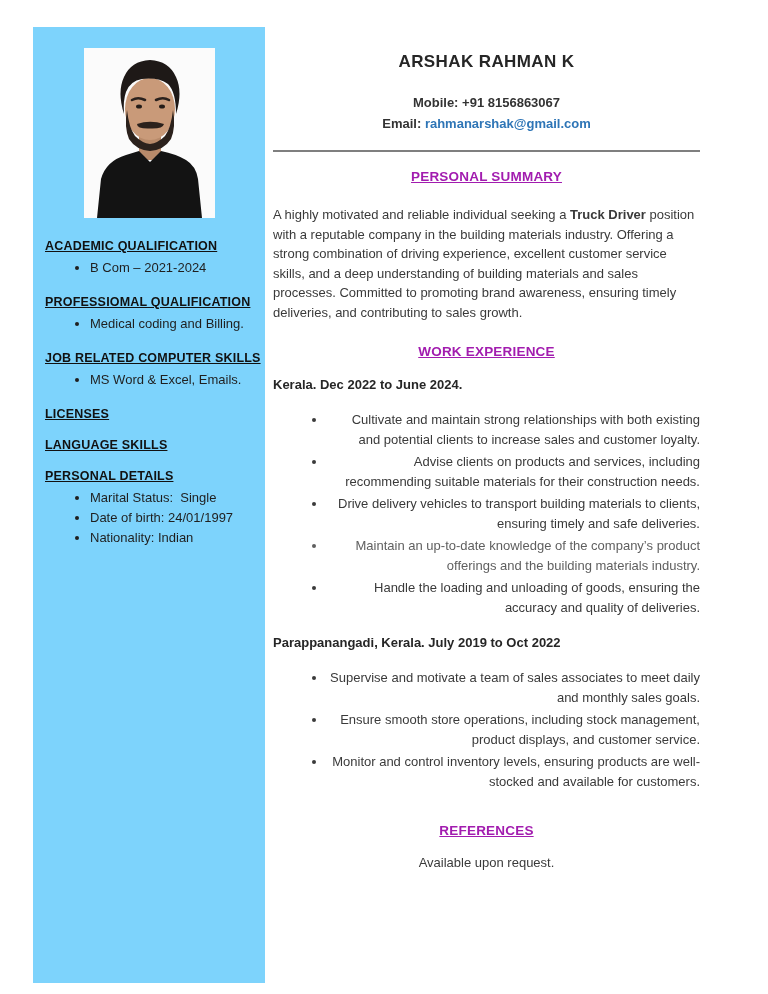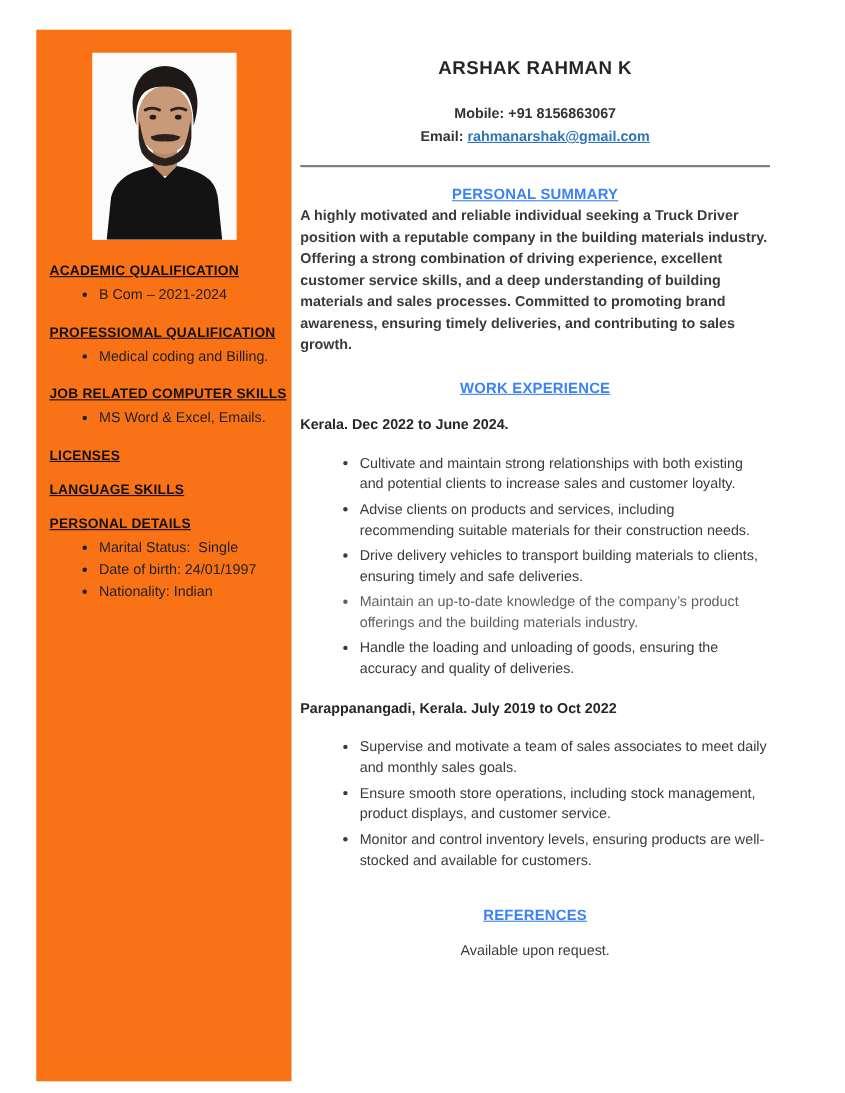"rahmanarshak@gmail.com" .email-link { text-decoration: underline -> none }
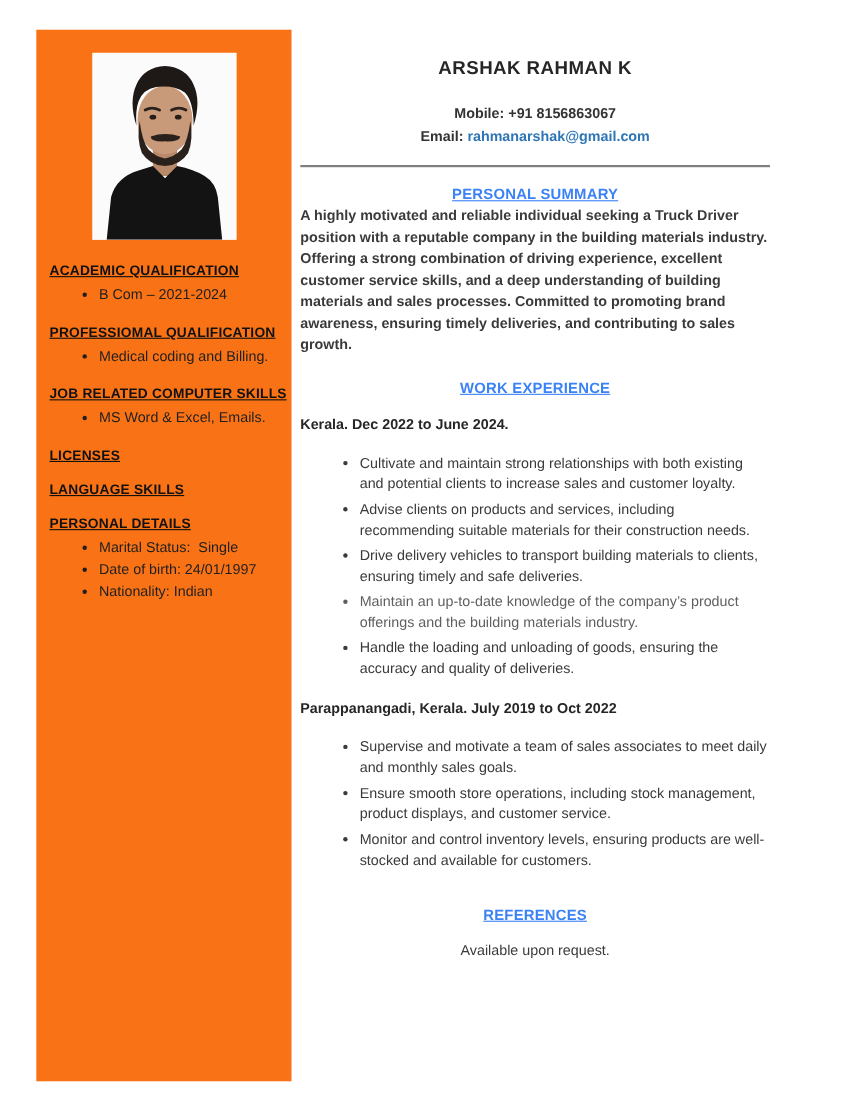"PERSONAL SUMMARY" .sec-heading { color: #3b82f6 -> #a21caf }
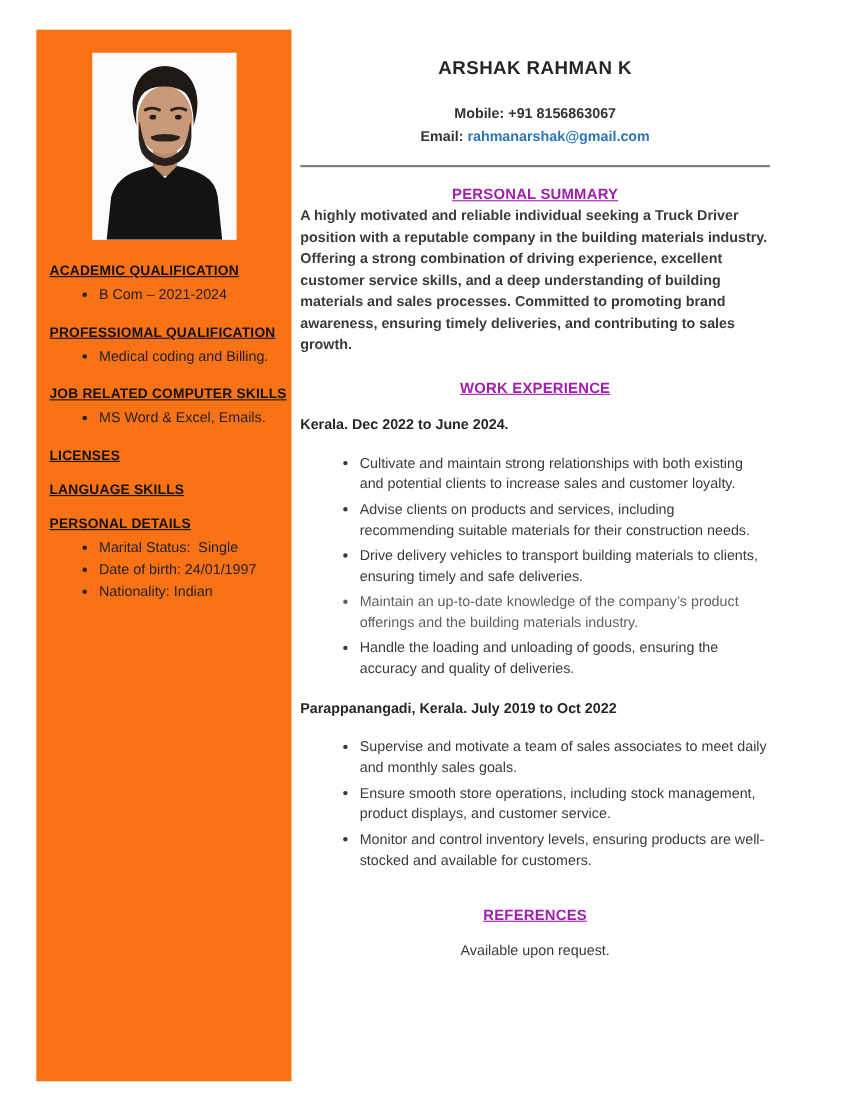"A highly motivated and reliable" .summary-text { font-weight: bold -> none; margin: 2px 0 0 -> 21px 0 0 }
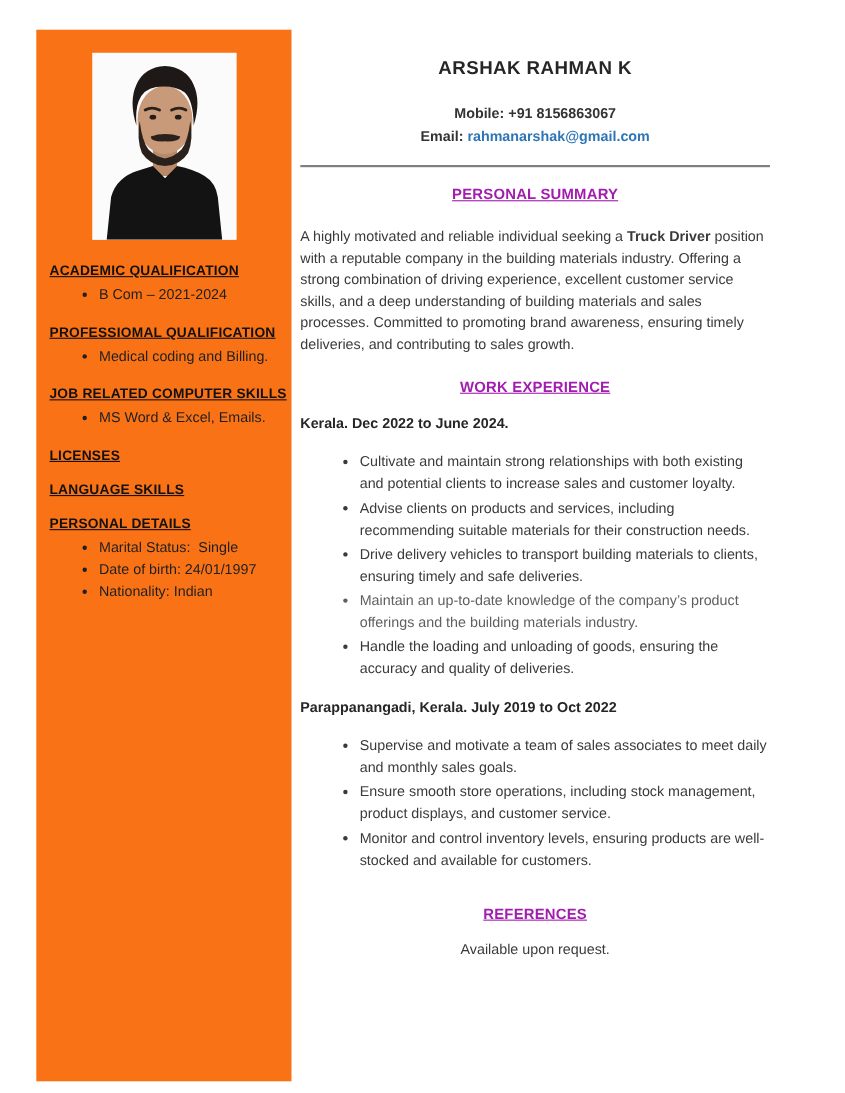"ACADEMIC QUALIFICATION" .sidebar { background: #f97316 -> #7dd3fc }
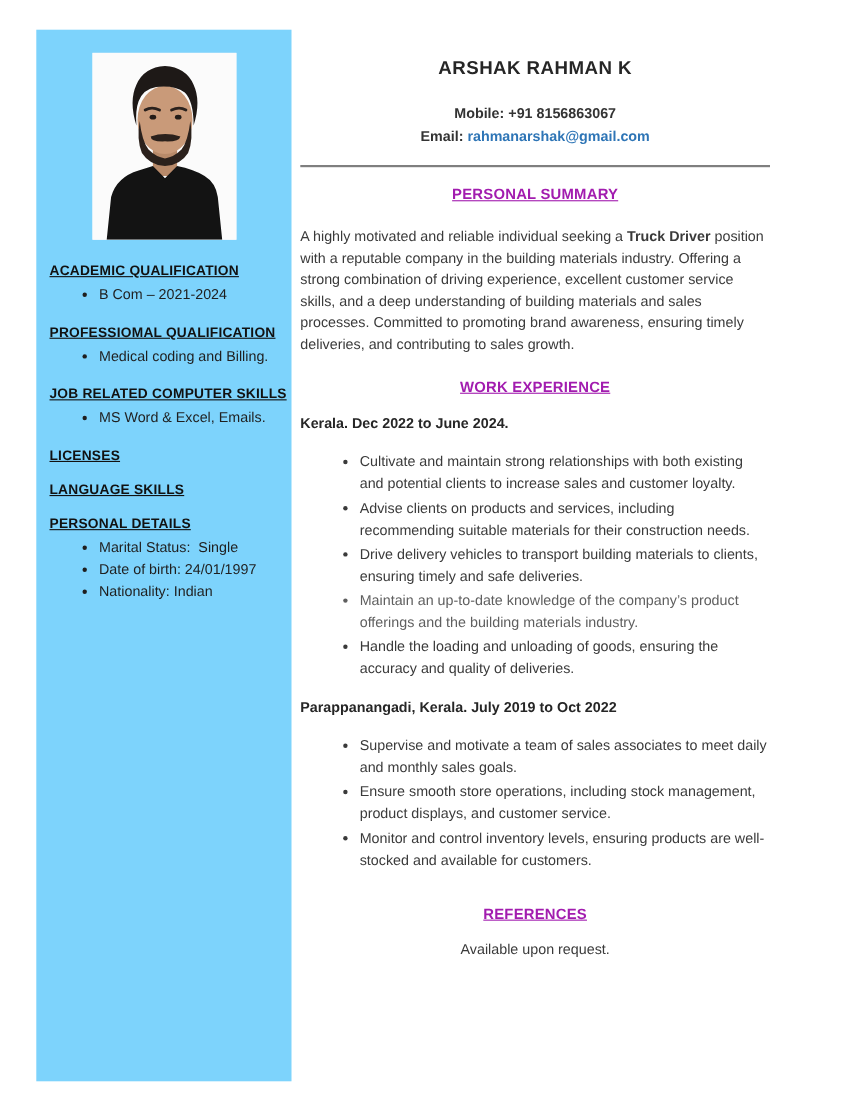"Cultivate and maintain strong" ul.bullets { text-align: none -> right }
